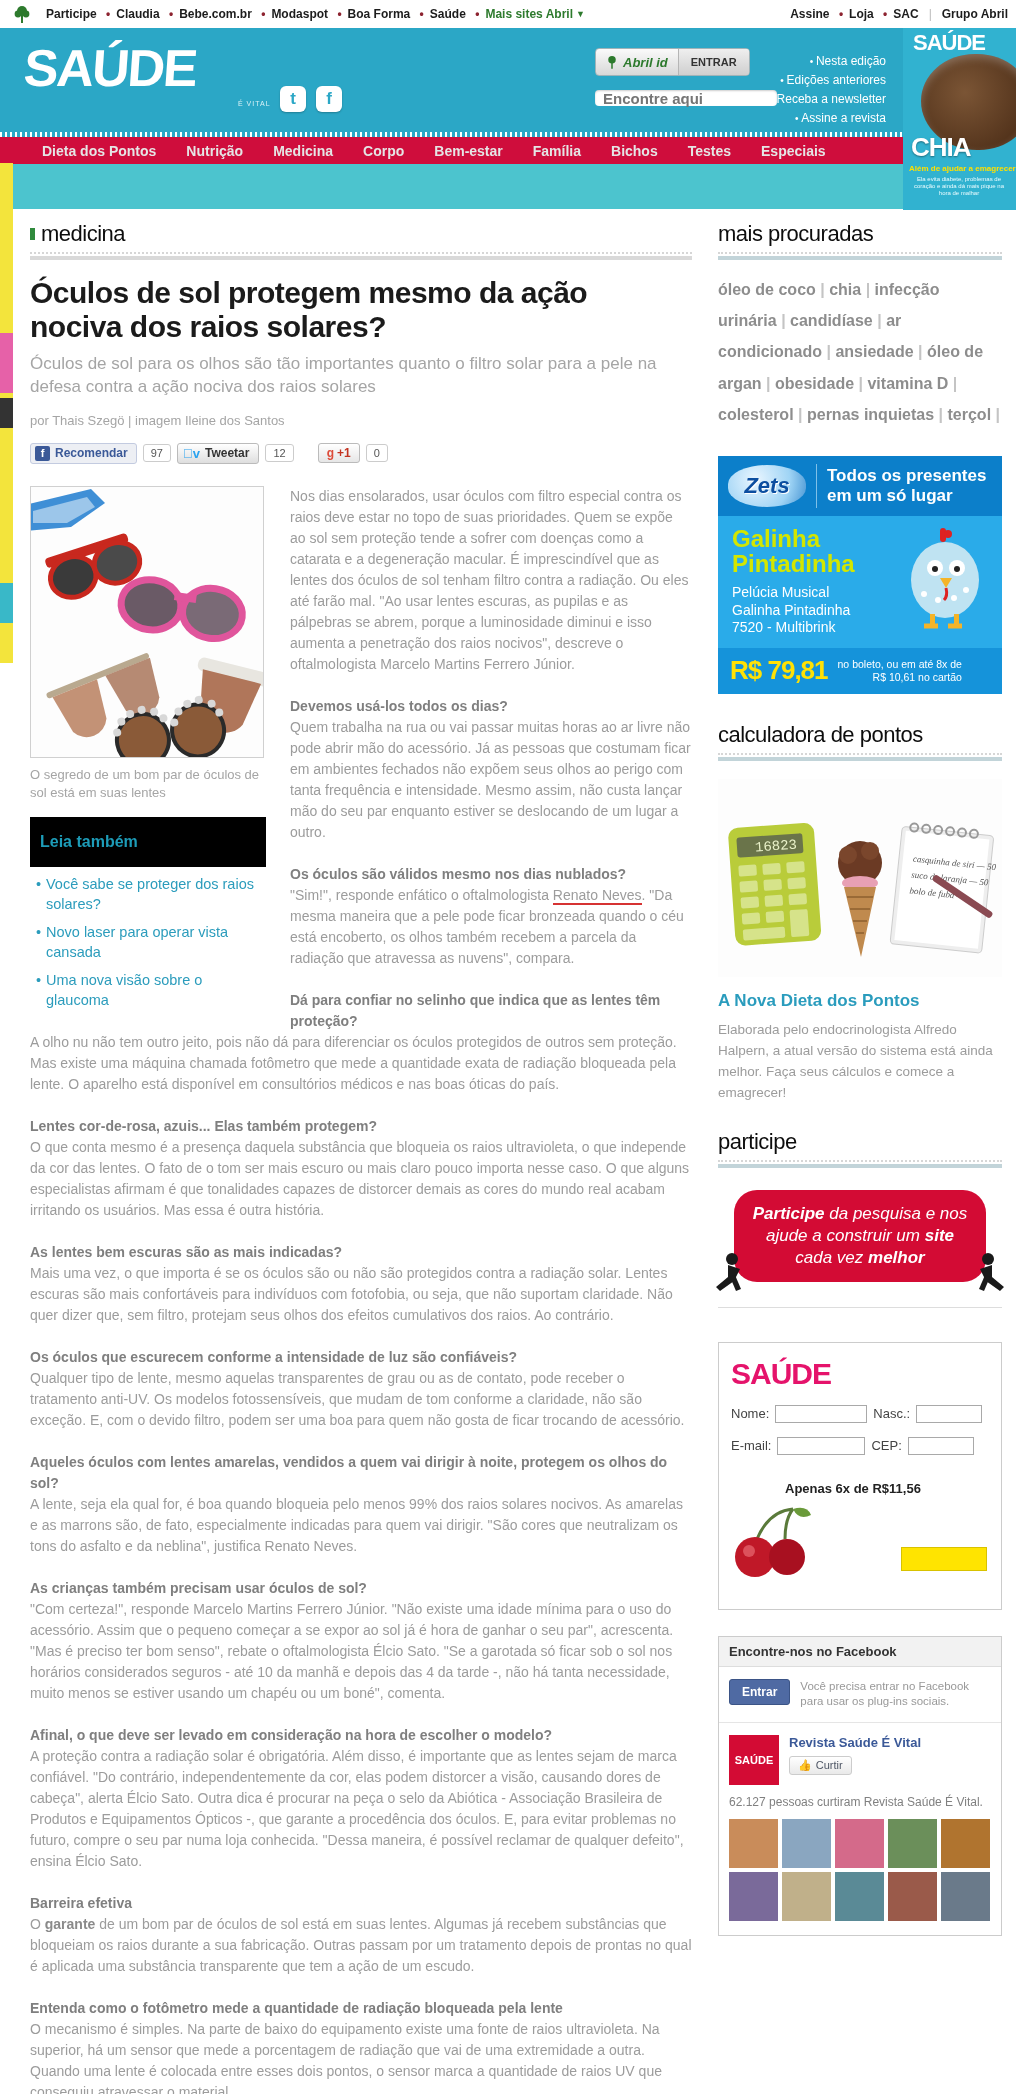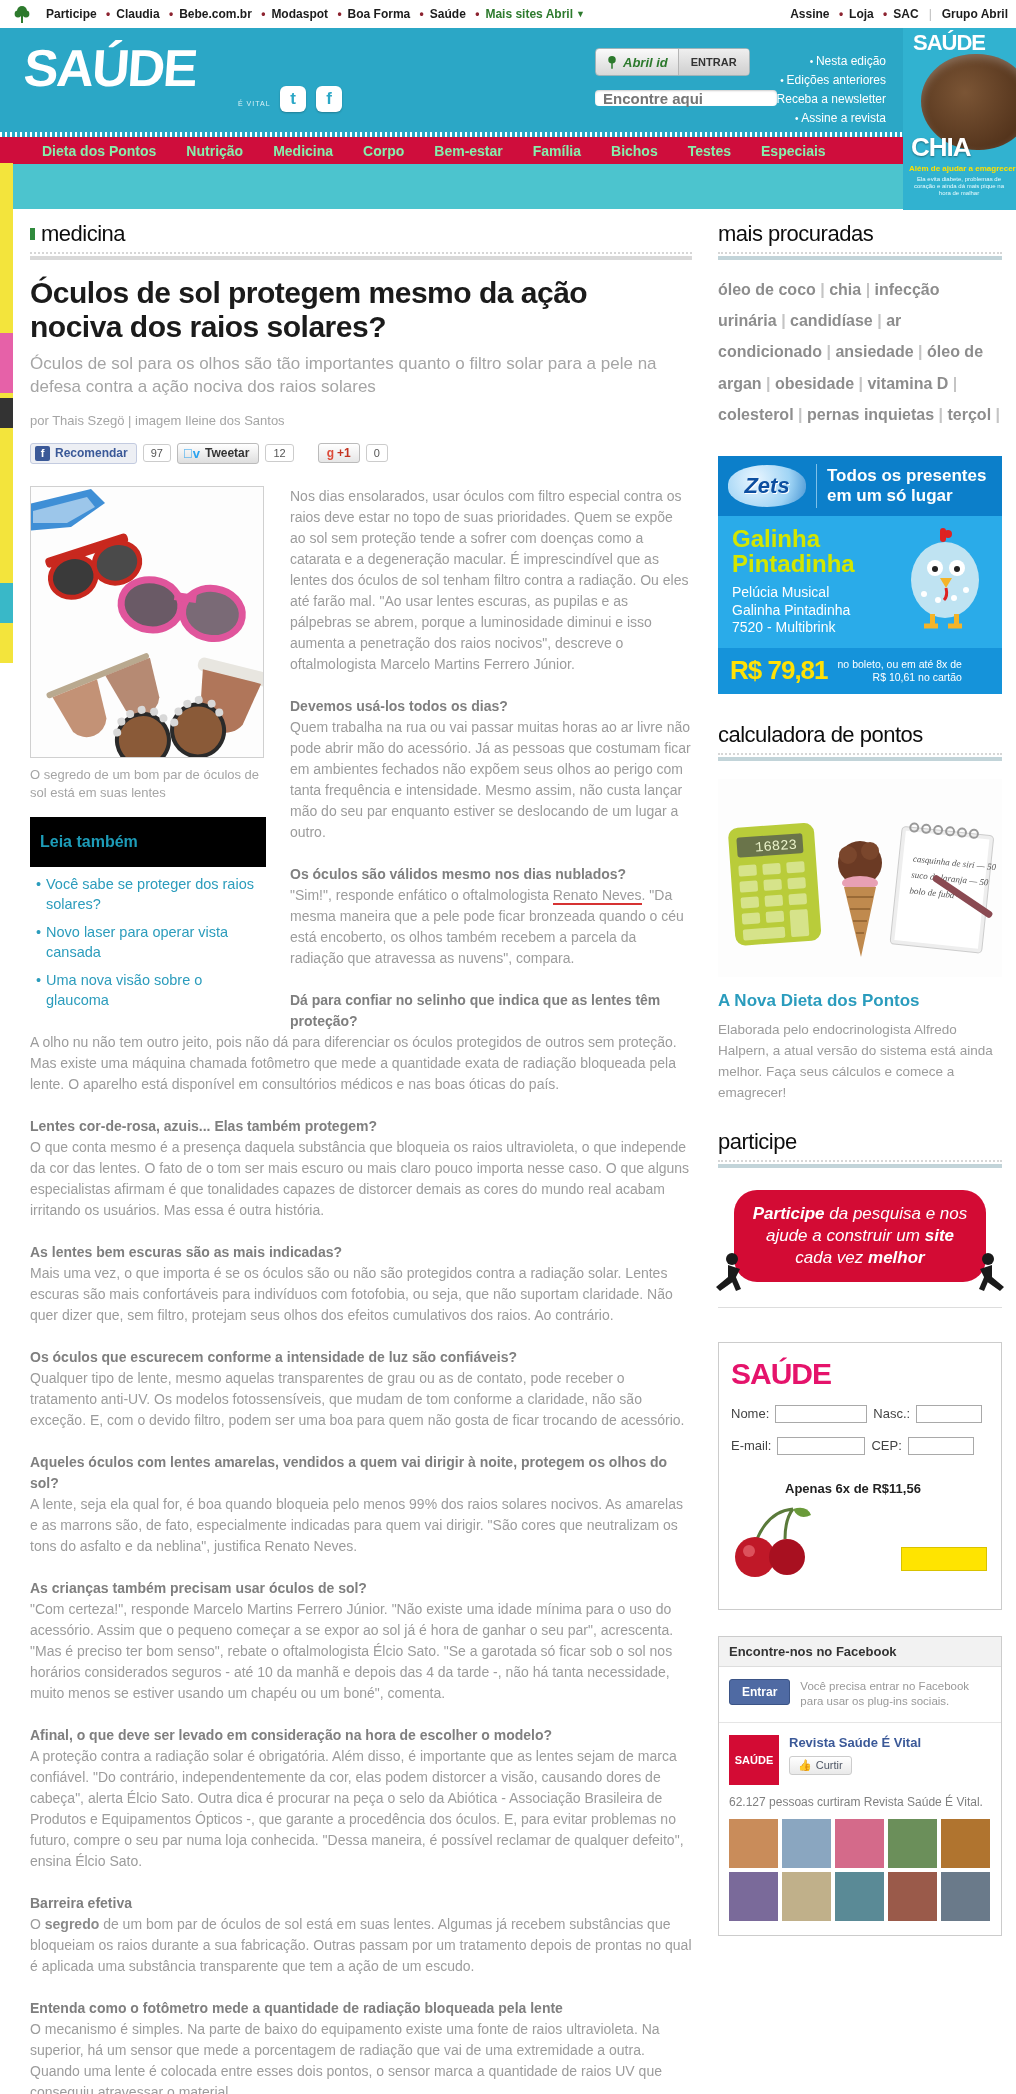"Dieta dos Pontos" .nav span { color: #86efac -> #e5e5e5 }
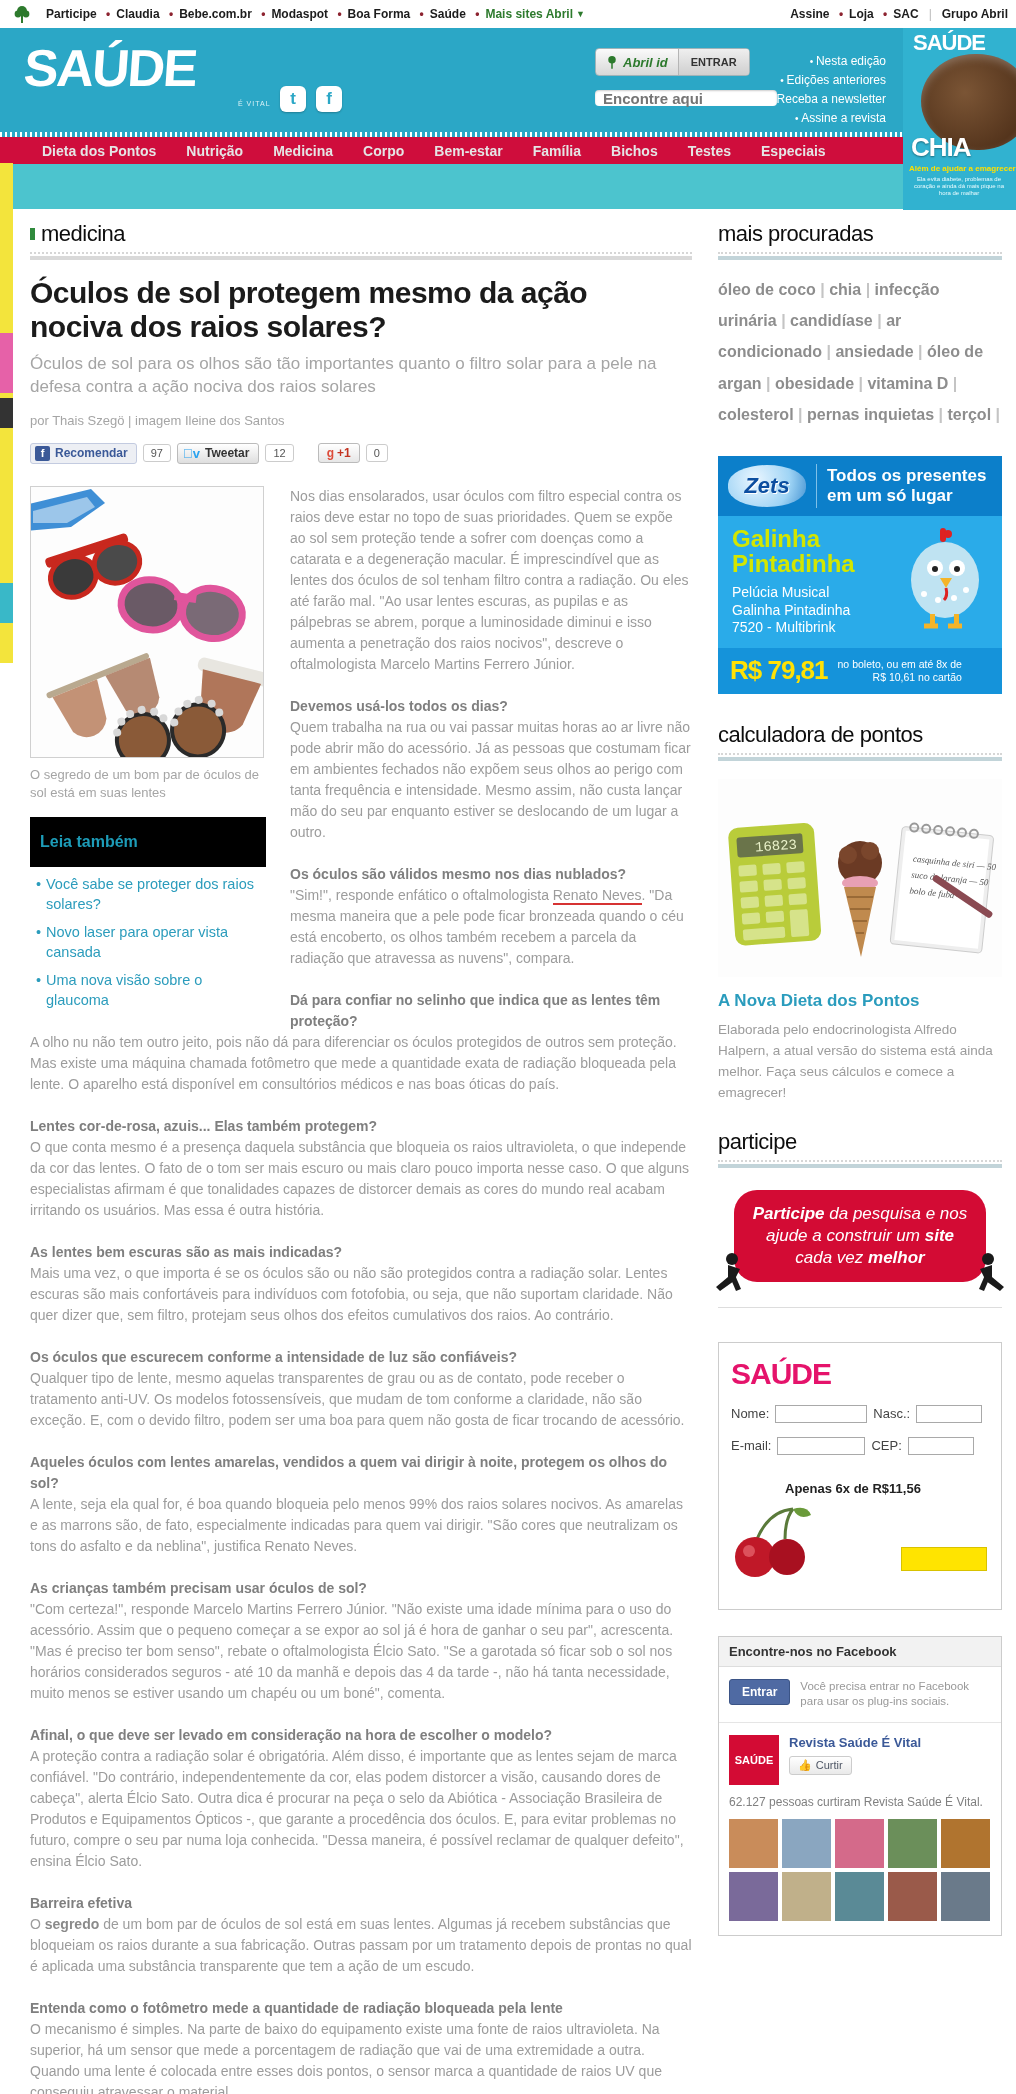"segredo" span.bseg { text: segredo -> garante }
